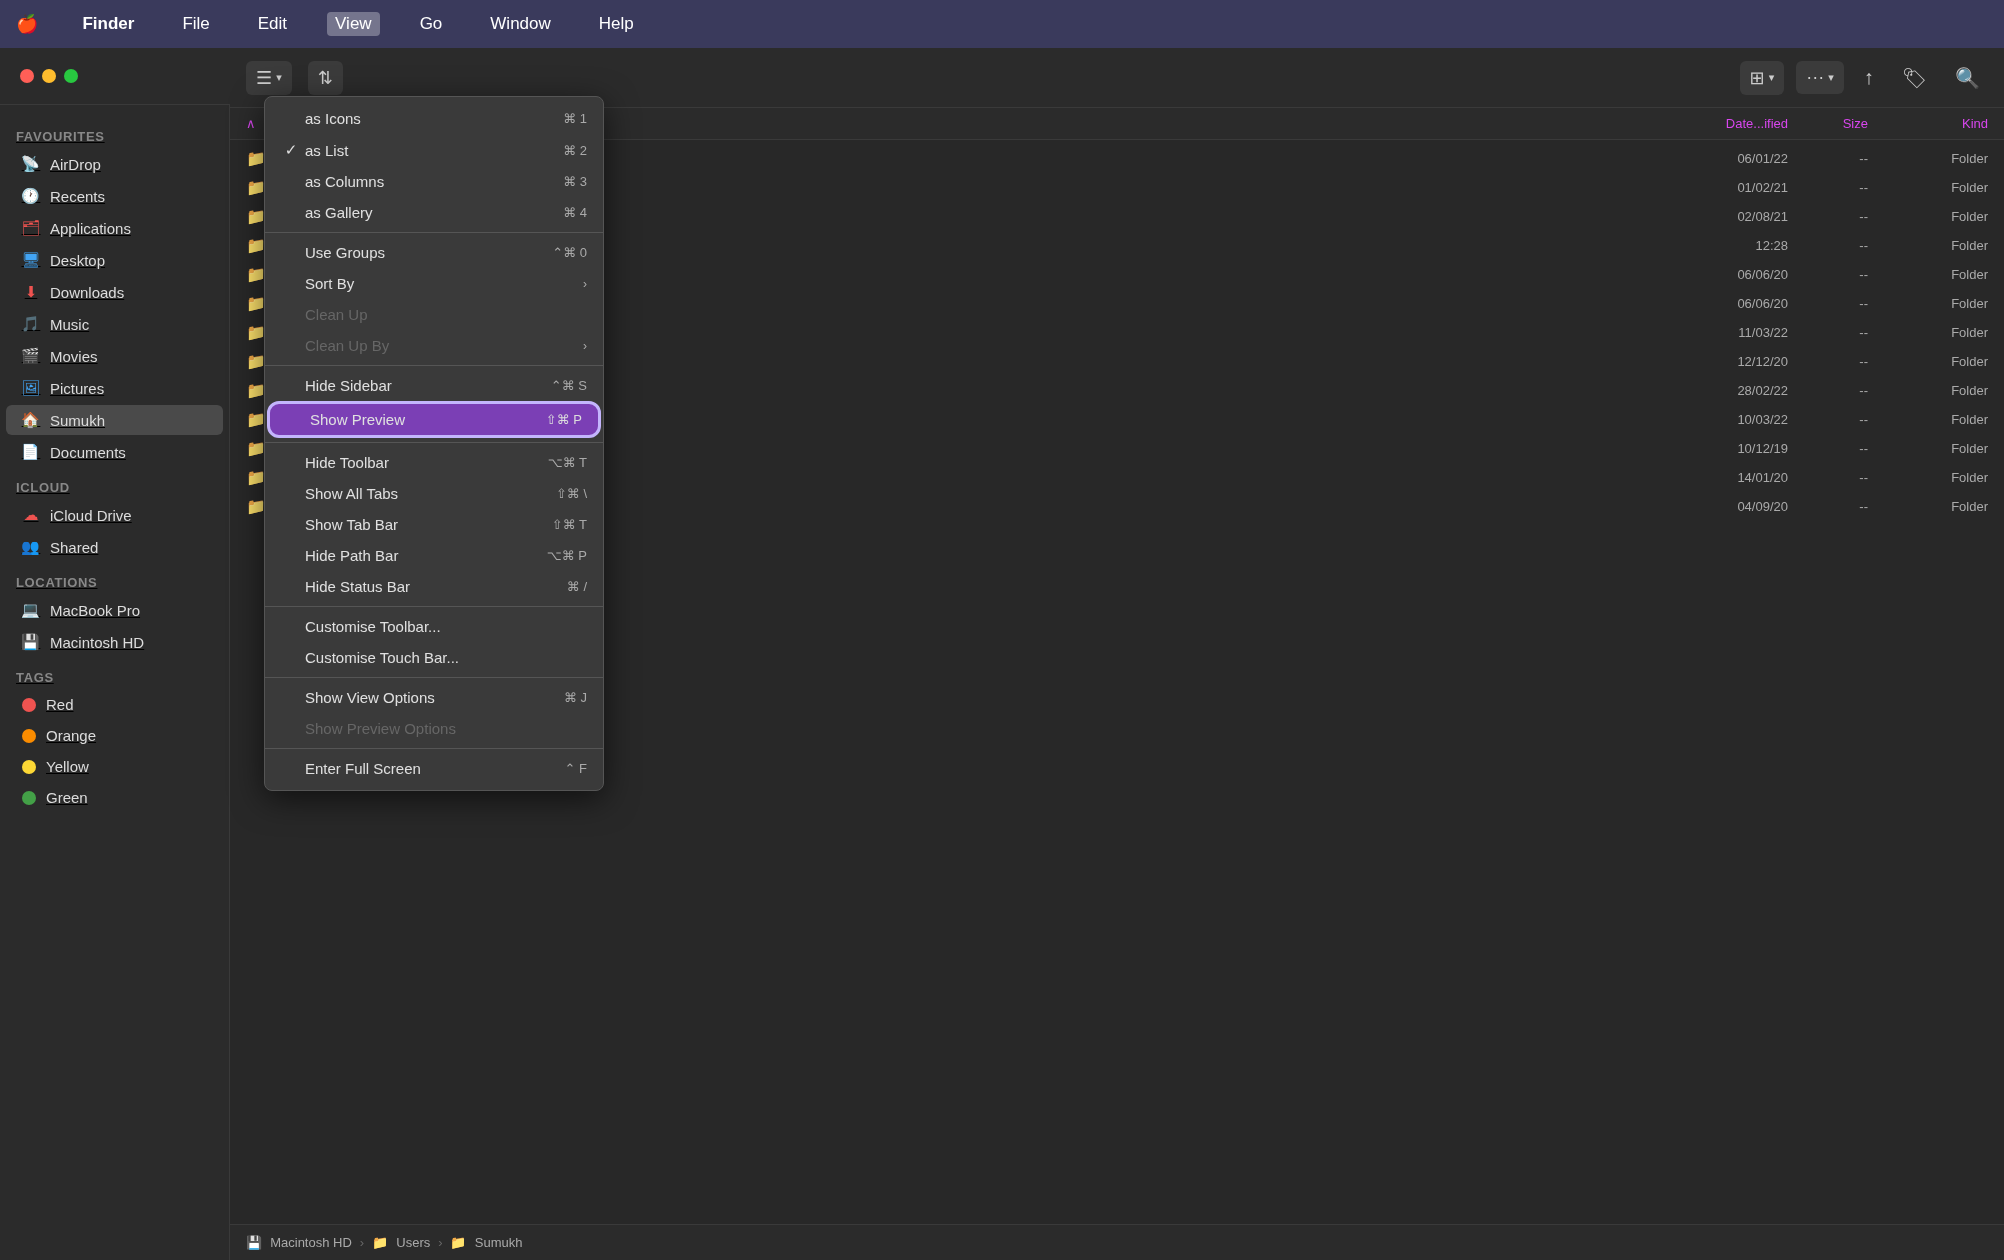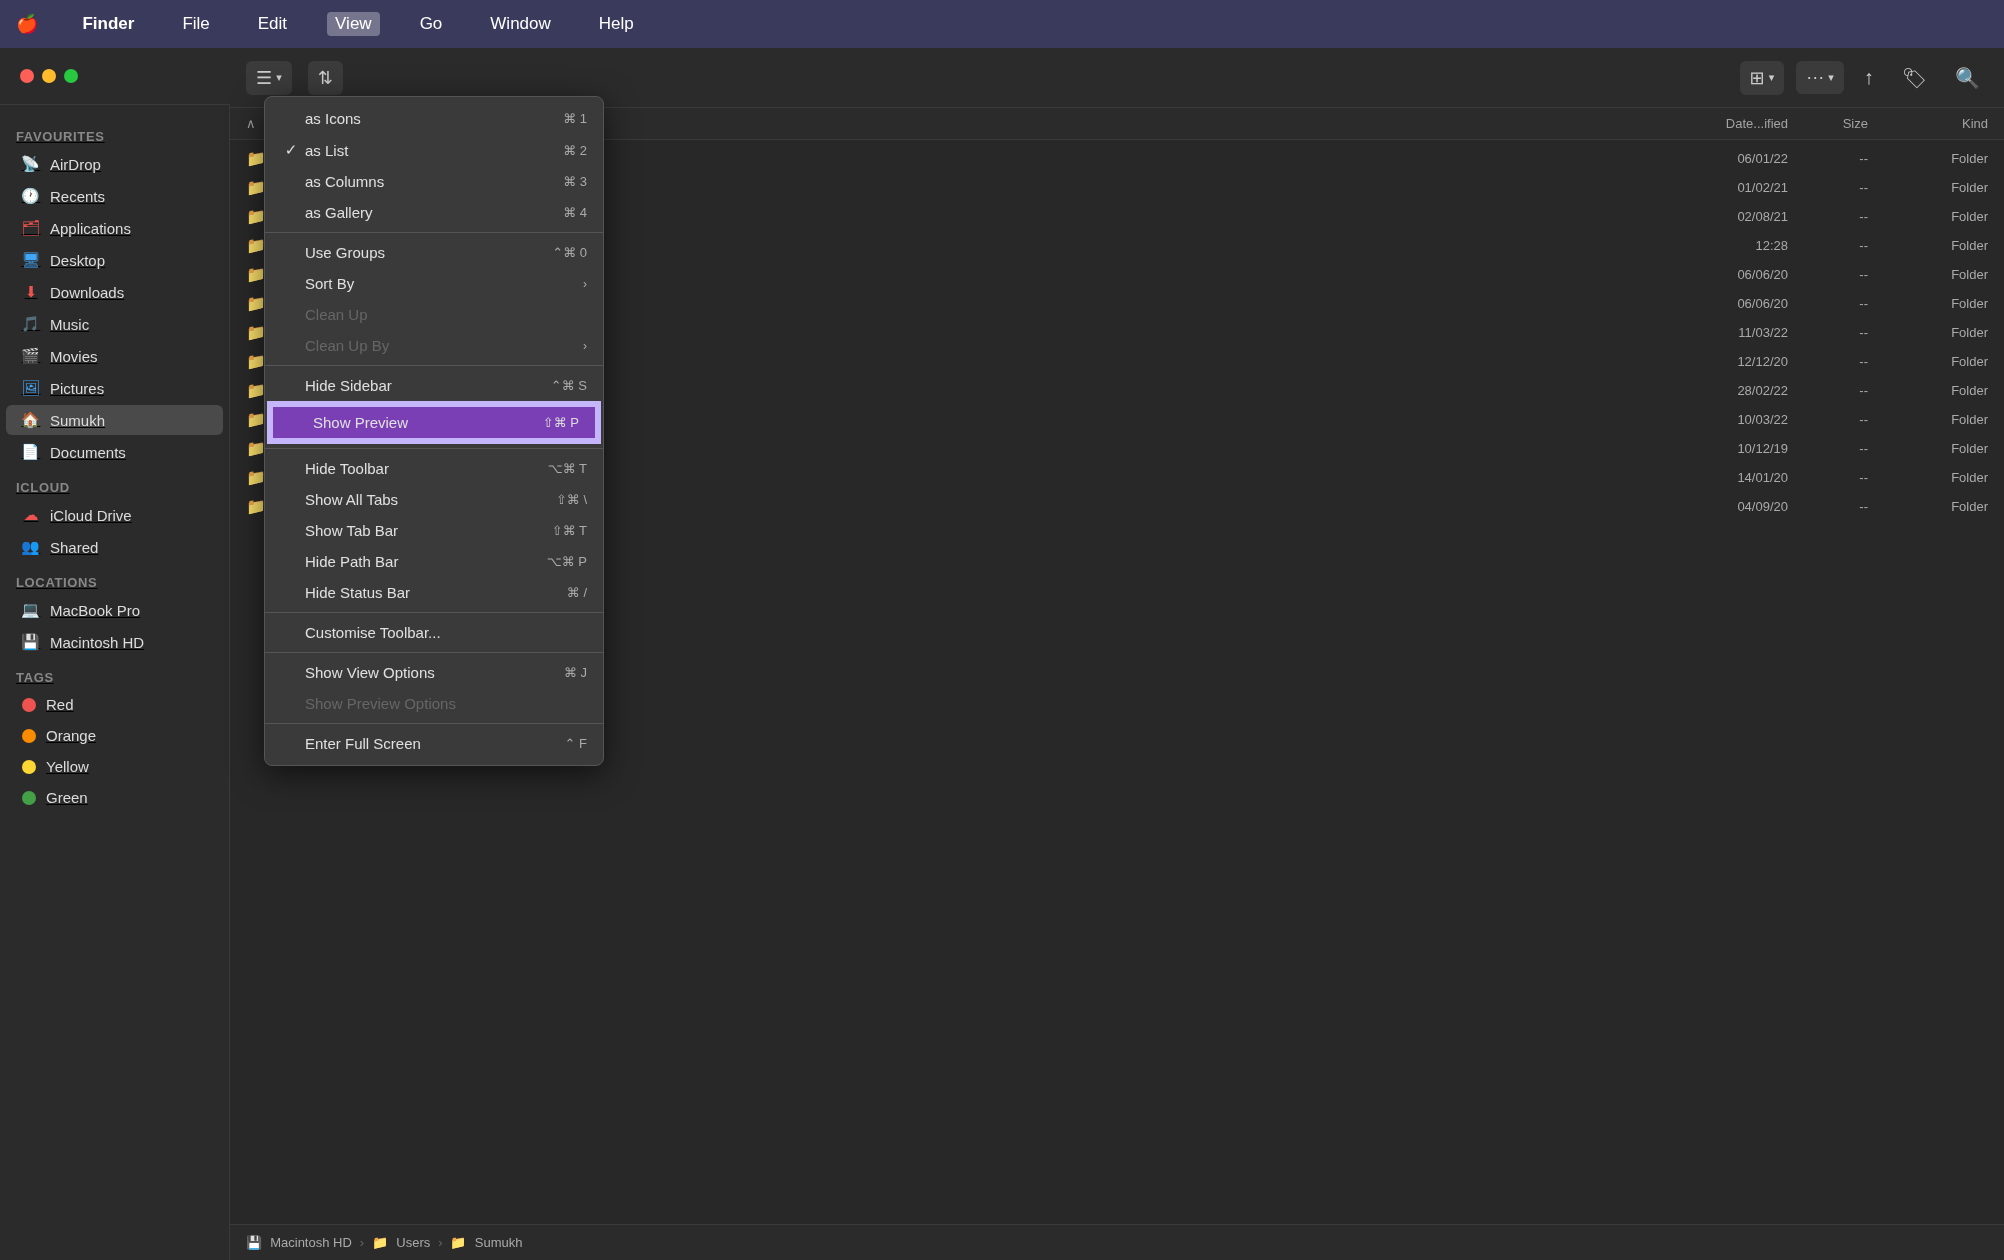"Date...ified" .file-list-header { color: #a3a3a3 -> #d946ef }
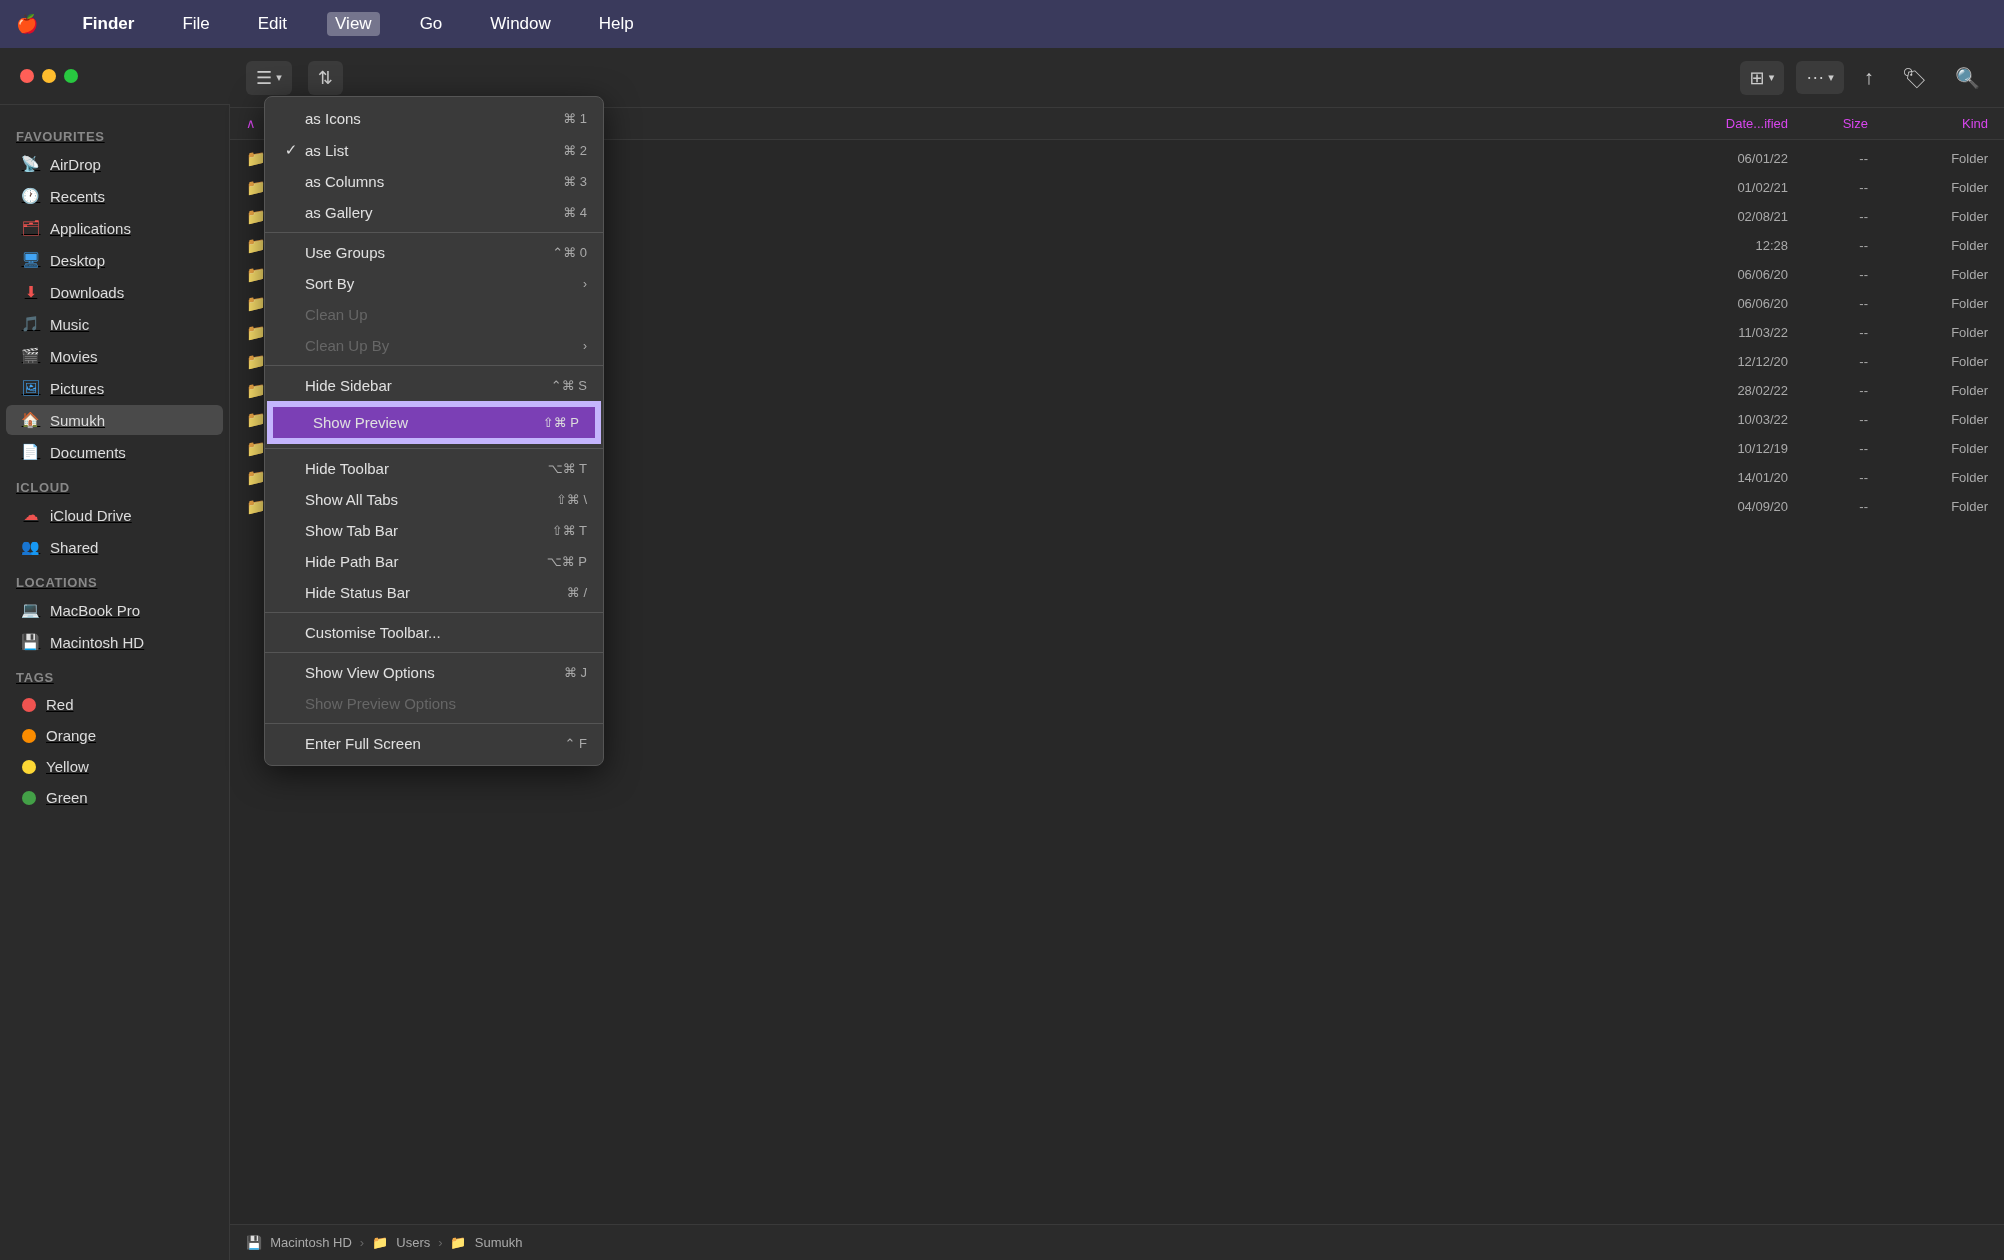"Show Preview" .menu-item.highlighted { border: 6px solid #c4b5fd -> 3px solid #c4b5fd; border-radius: 0 -> 12px }
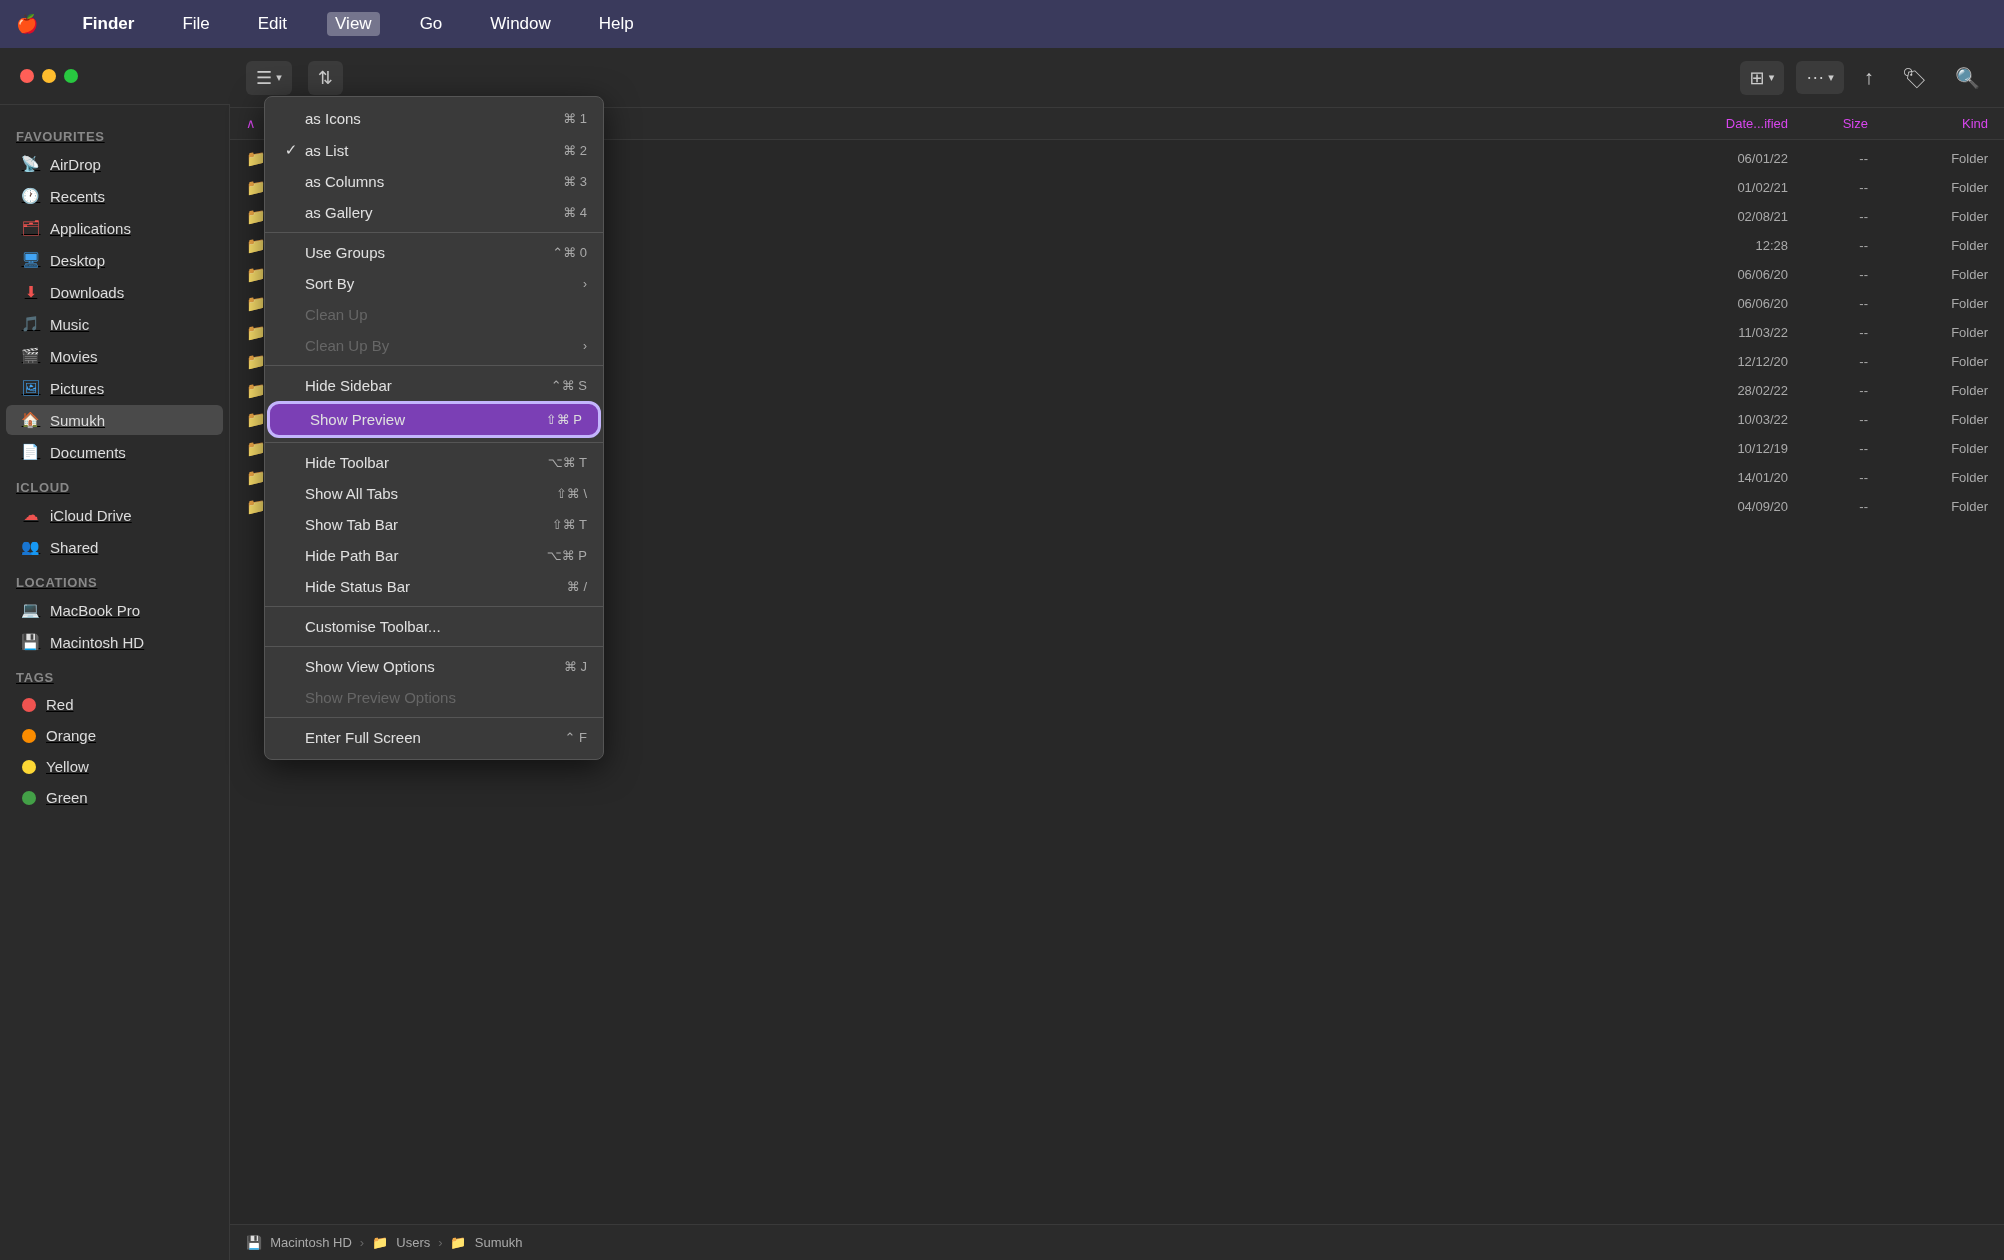"Customise Touch Bar..." div.menu-item { html: none -> <div> <span>Customise Touch Bar...</span> </div> }
